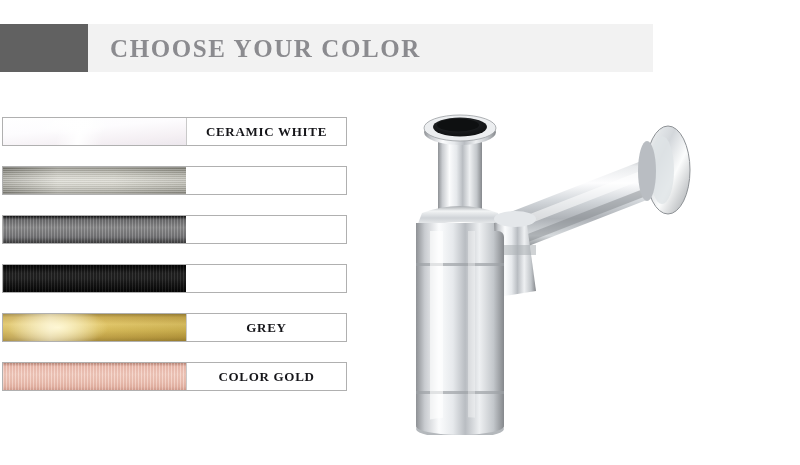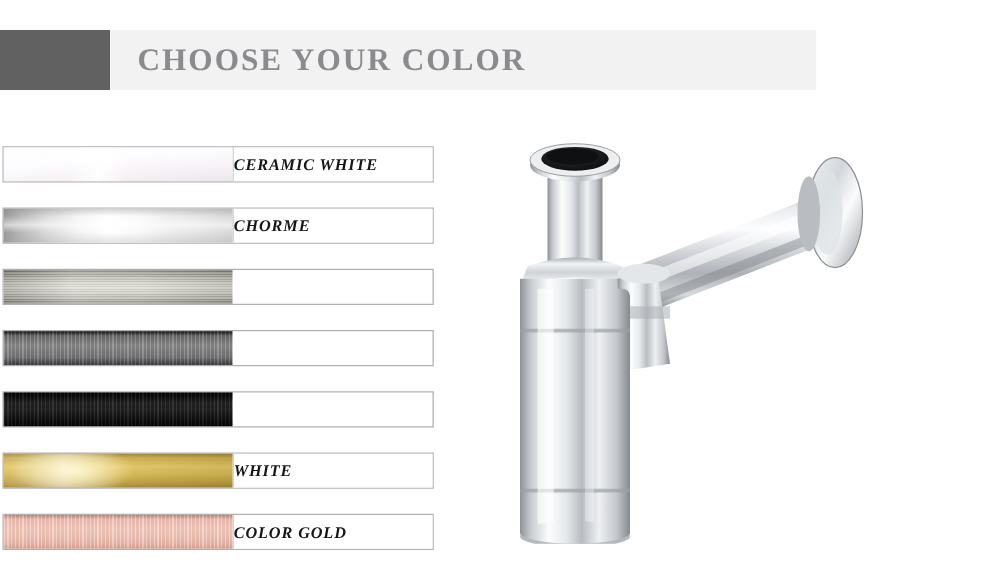"CERAMIC WHITE" .label-cell { font-style: italic -> none; justify-content: flex-start -> center }
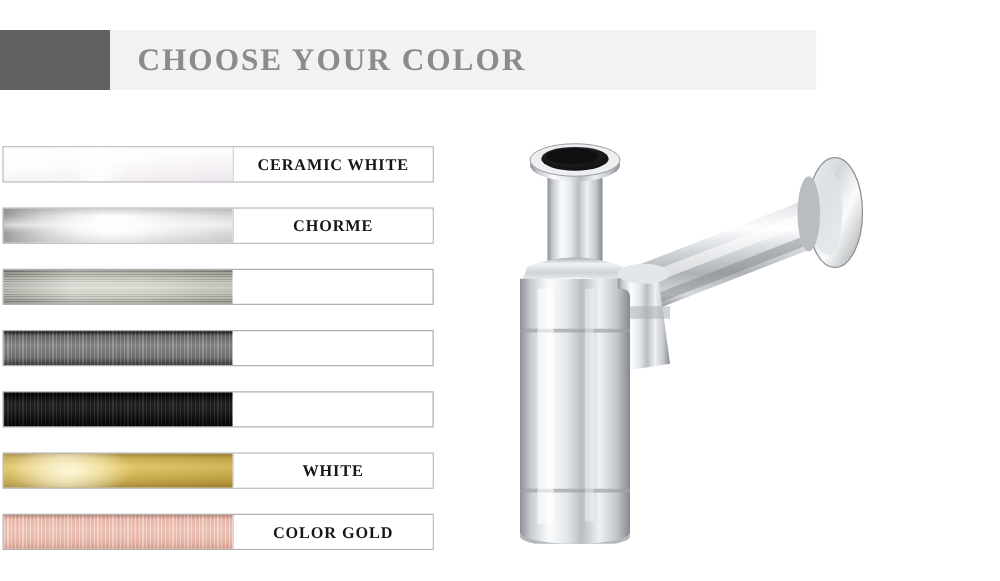"CHORME" div.color-row { html: <div> <div> <div></div> </div> <div> <span>CHORME</span> </div> </div> -> none }
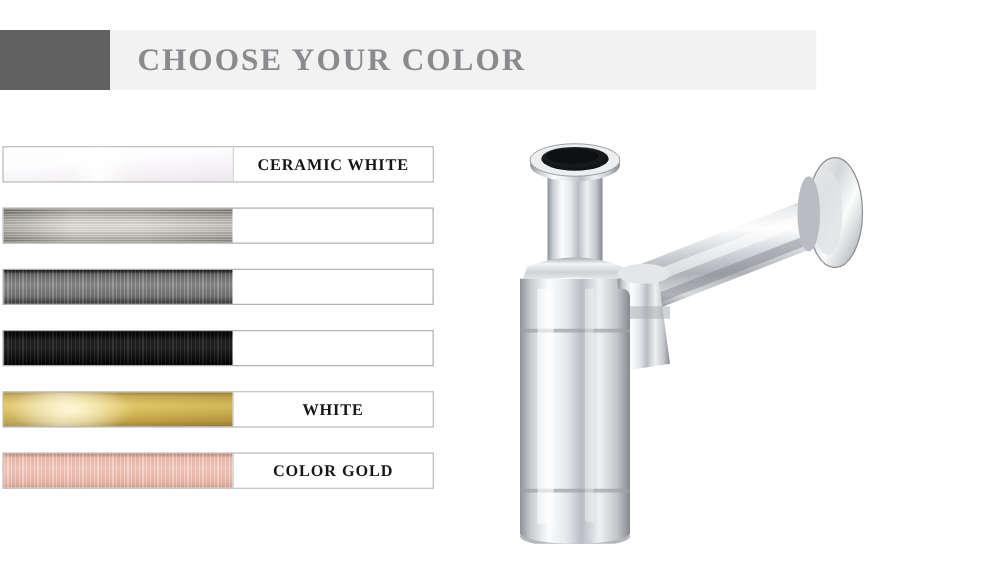"WHITE" span.label-text { text: WHITE -> GREY }
